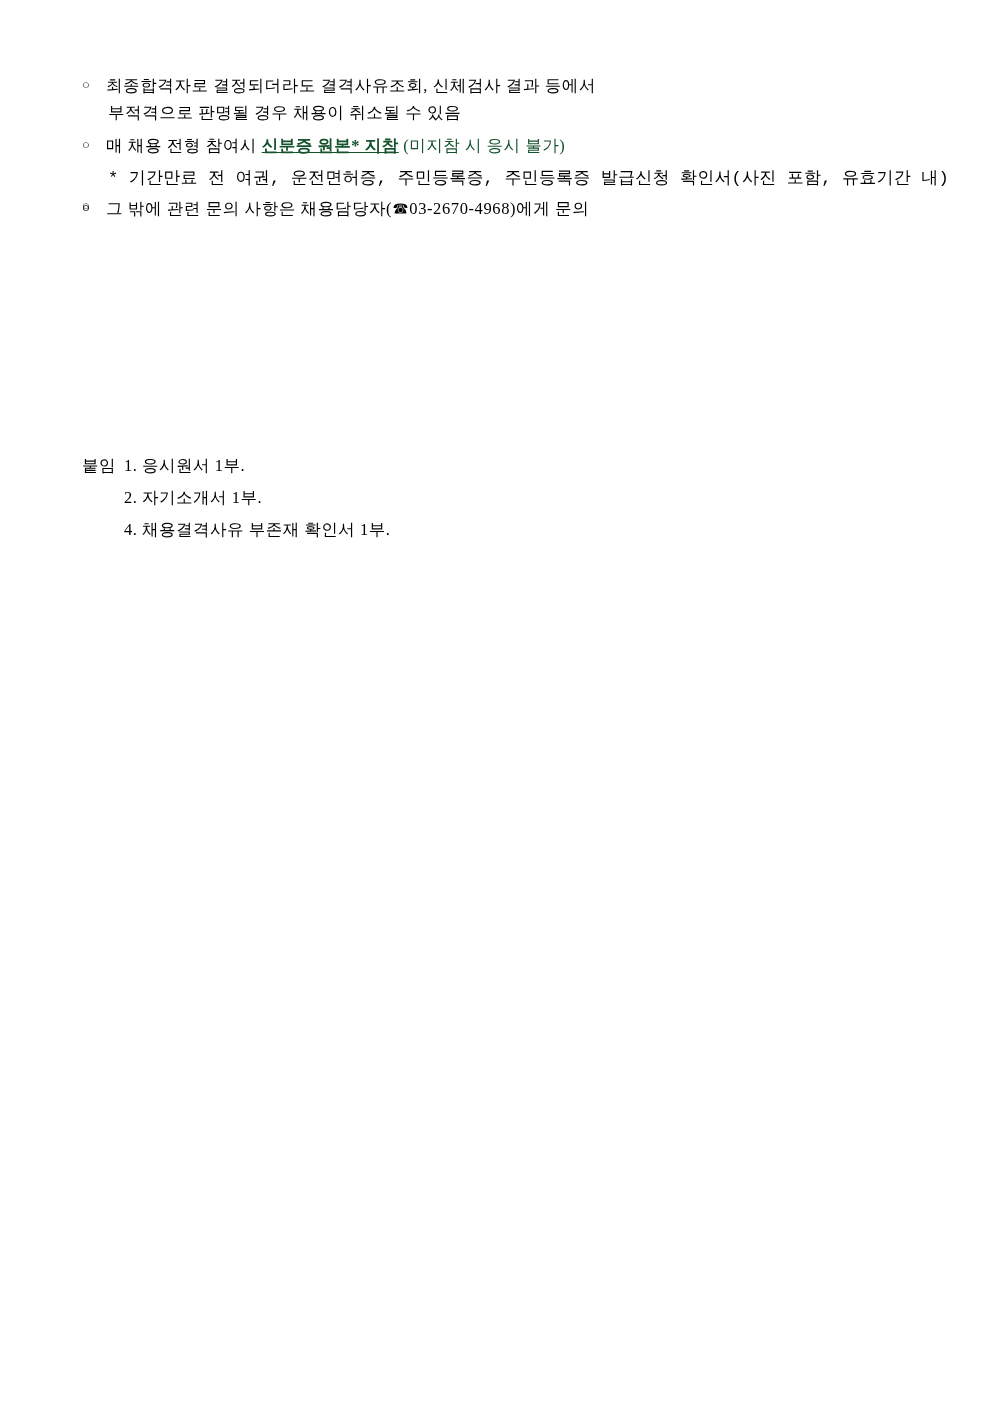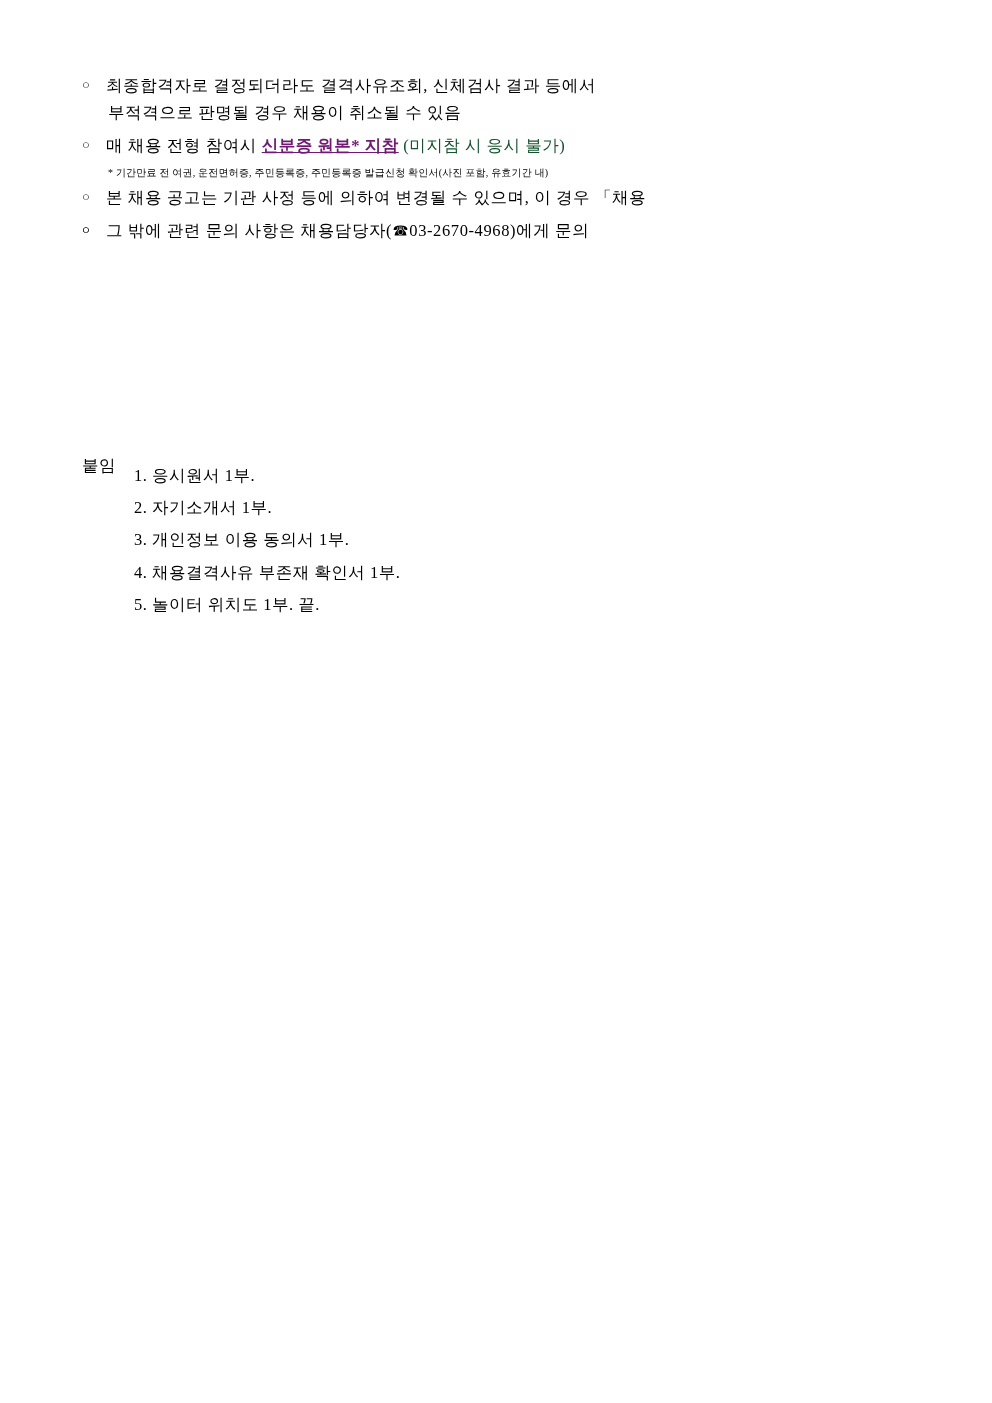"신분증 원본* 지참" .blue-underline { color: #701a75 -> #14532d }
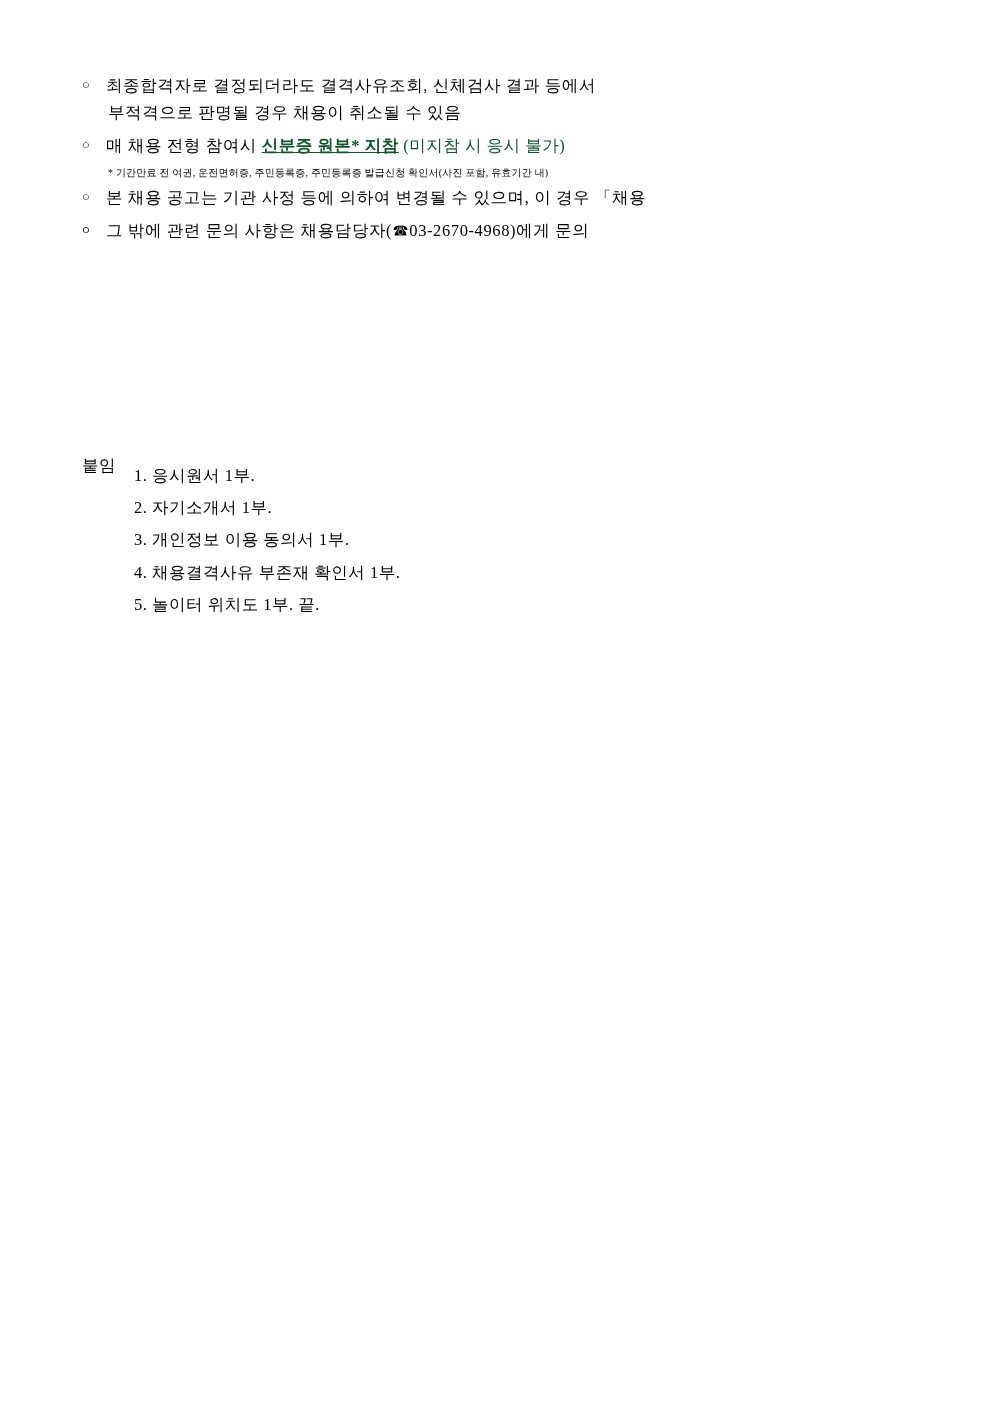"* 기간만료 전 여권, 운전면허증," .note-small { font-family: Liberation Serif, serif -> Liberation Mono, monospace; font-size: 10px -> 17px }
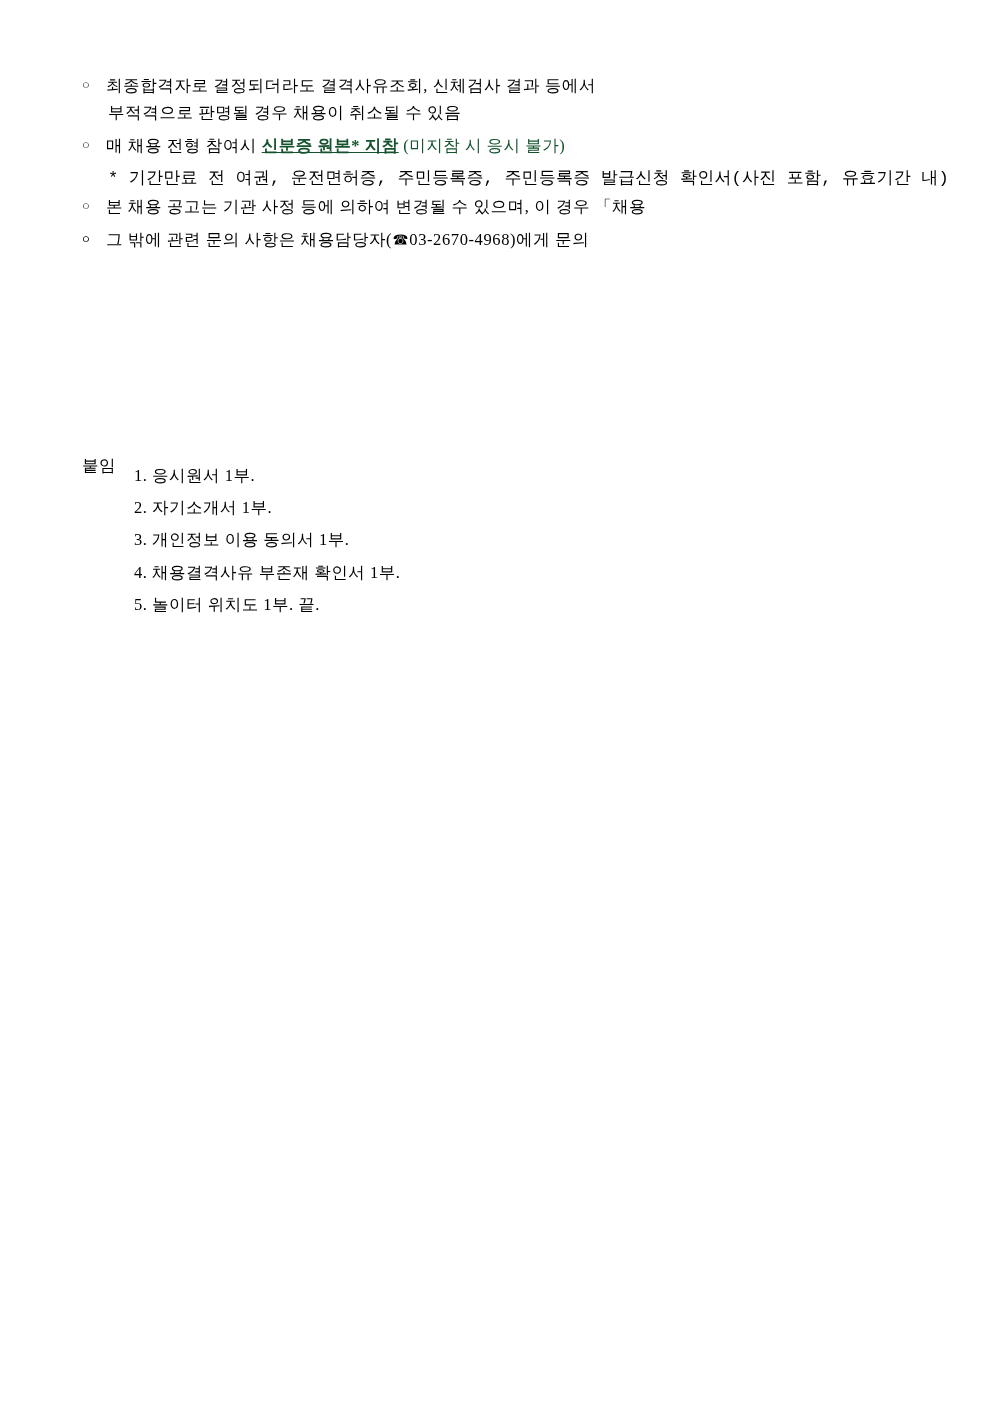"본 채용 공고는 기관 사정" span.line { html: <span>본 채용 공고는 기관 사정 등에 의하여 변경될 수 있으며, 이 경우 「채용</span> -> none }
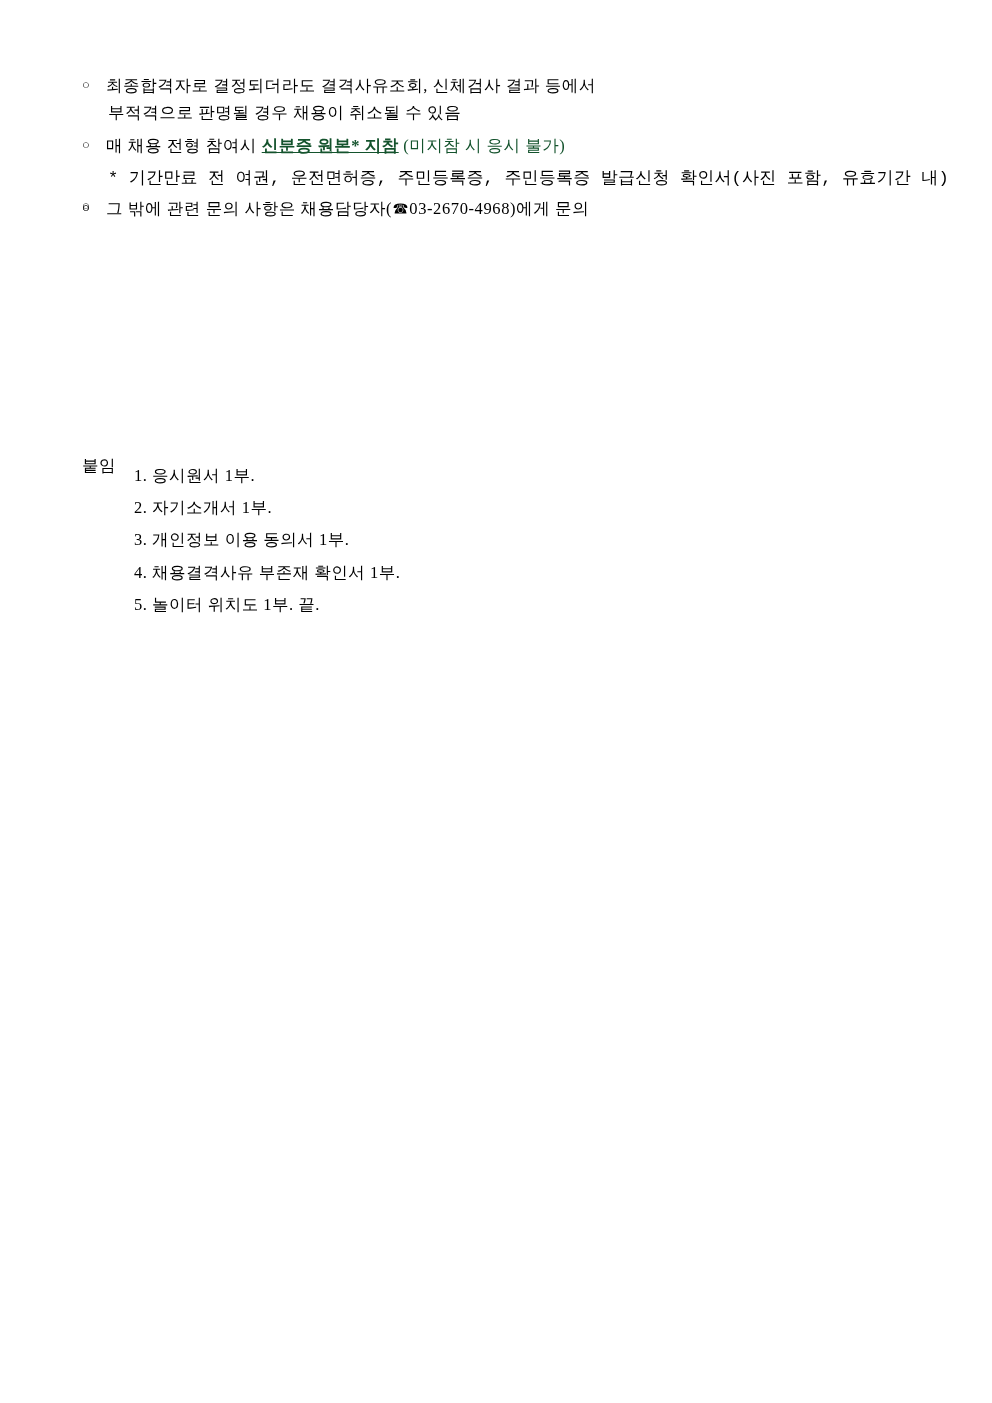"1. 응시원서 1부." .attach-list { margin: 10px -> 0 }
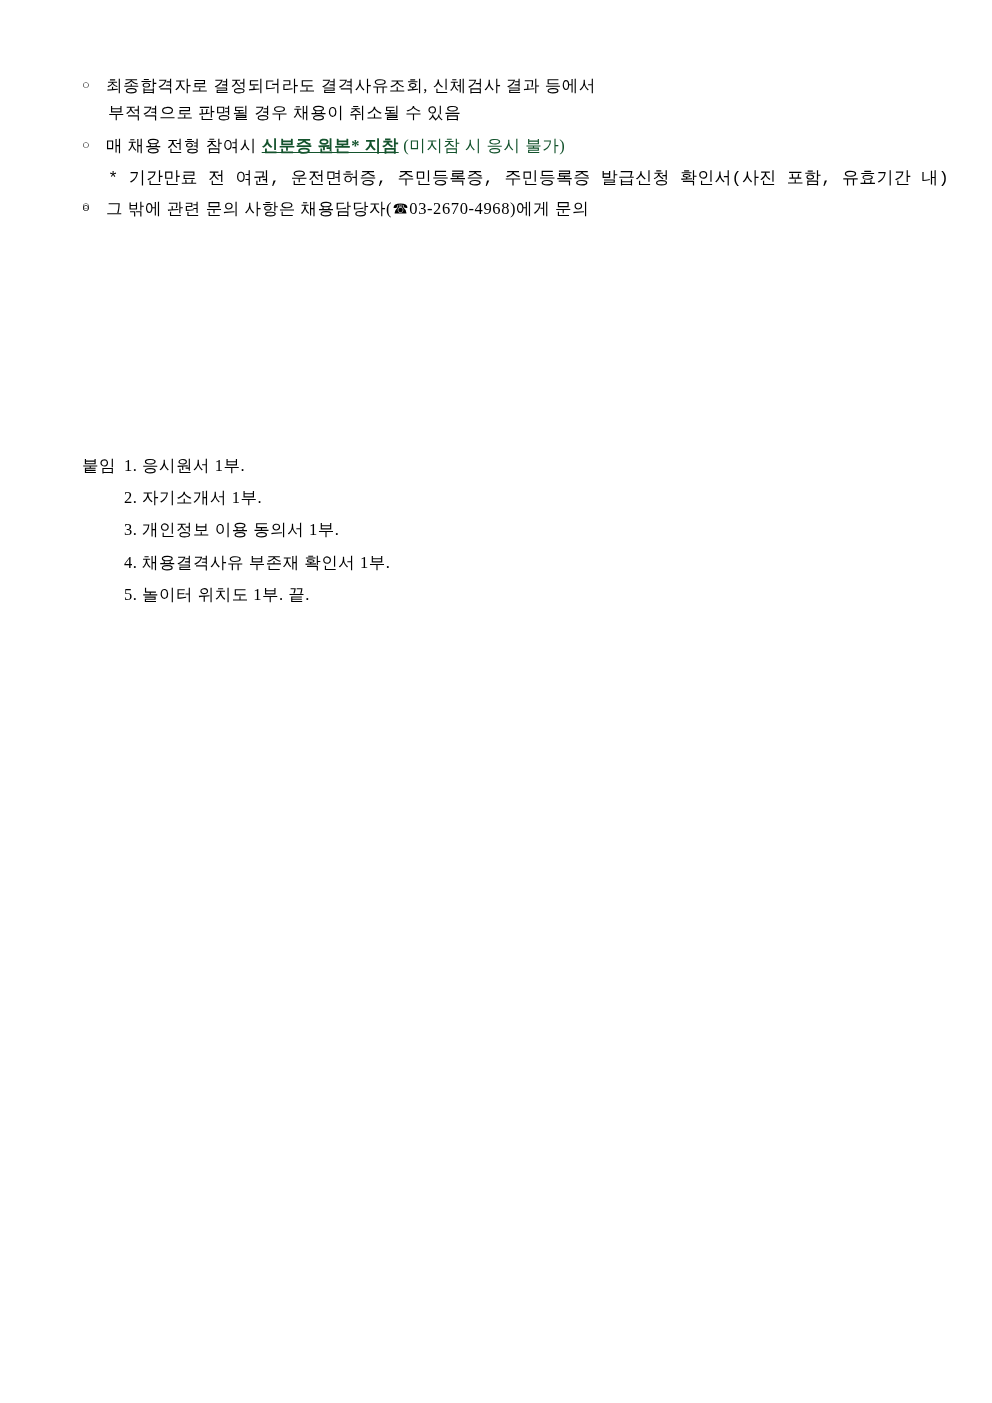"3. 개인정보 이용 동의서 1부." li { html: <li>3. 개인정보 이용 동의서 1부.</li> -> none }
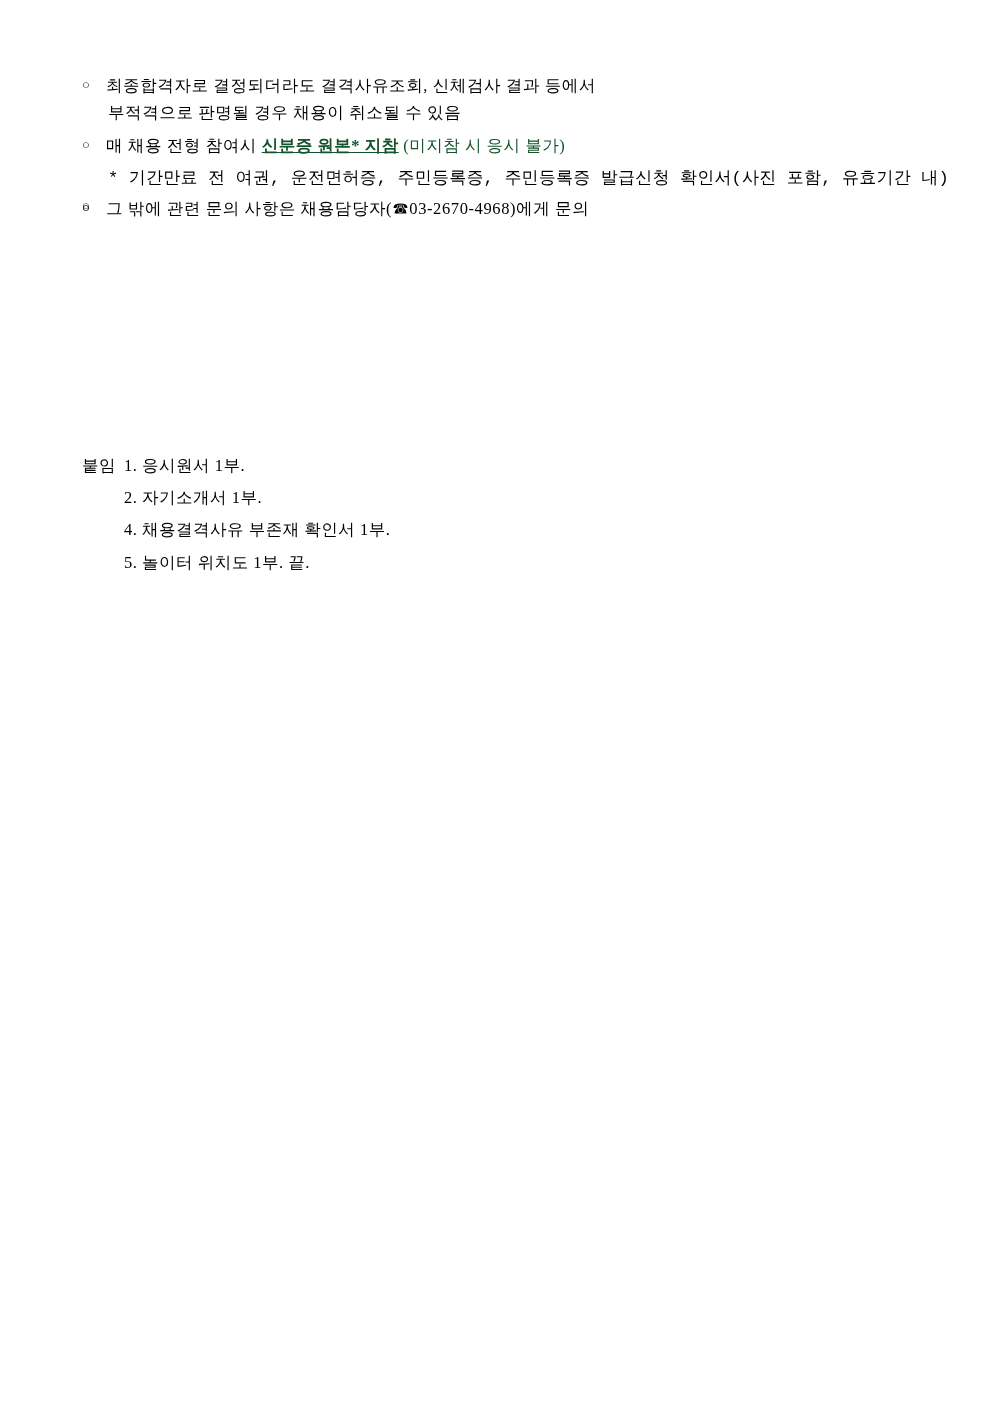"5. 놀이터 위치도 1부. 끝." li { html: <li>5. 놀이터 위치도 1부. 끝.</li> -> none }
